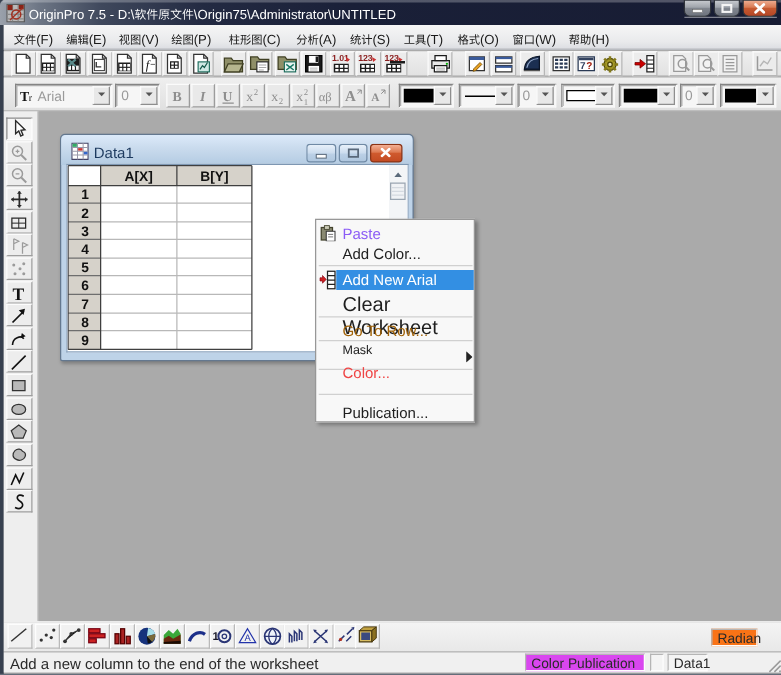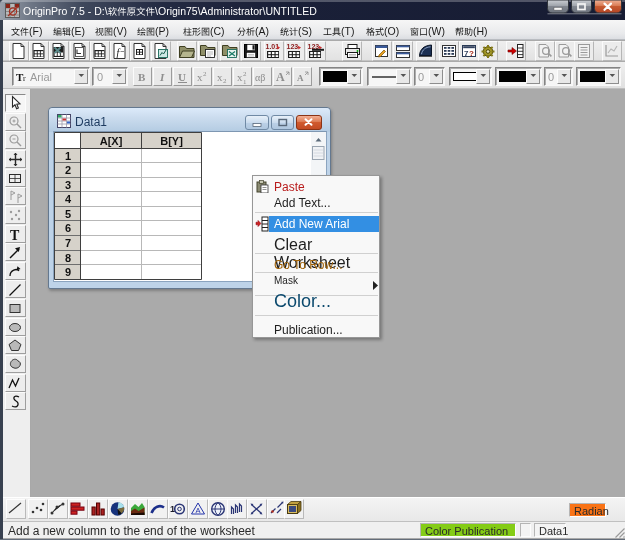"Paste" div.ab { color: #b91c1c -> #8b5cf6 }
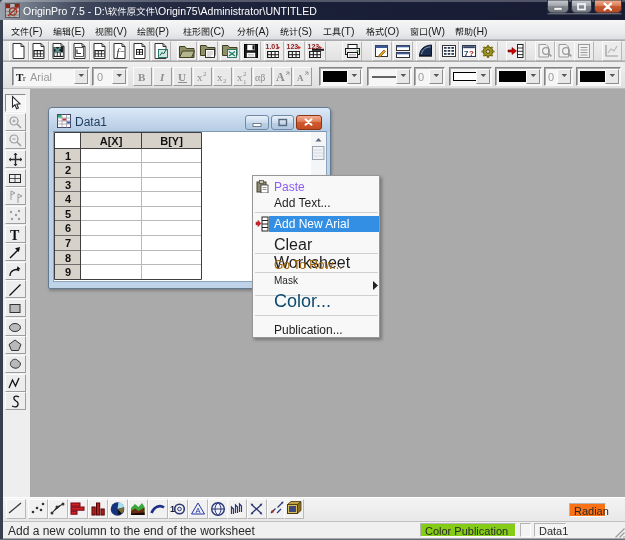"Add Text..." div.ab { text: Text -> Color }
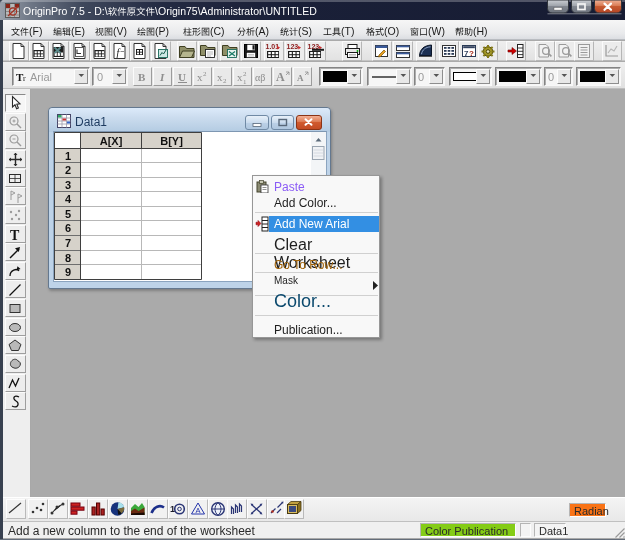"Color..." div.ab { color: #0c4a6e -> #ef4444; font-size: 18px -> 12px }
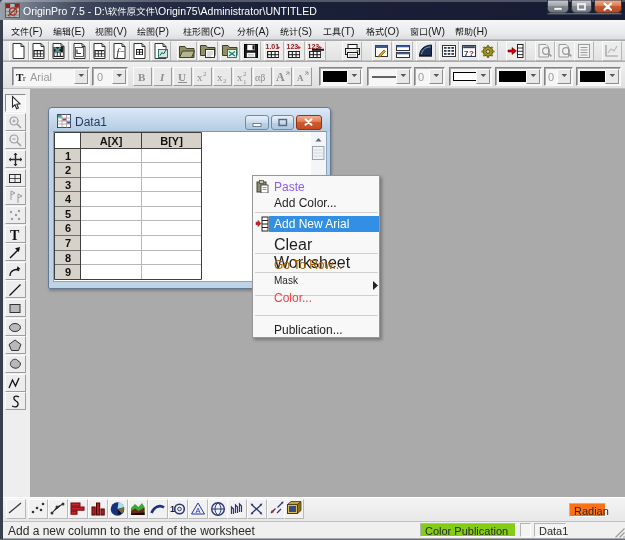"Color Publication" div.ab { background: #84cc16 -> #d946ef }
